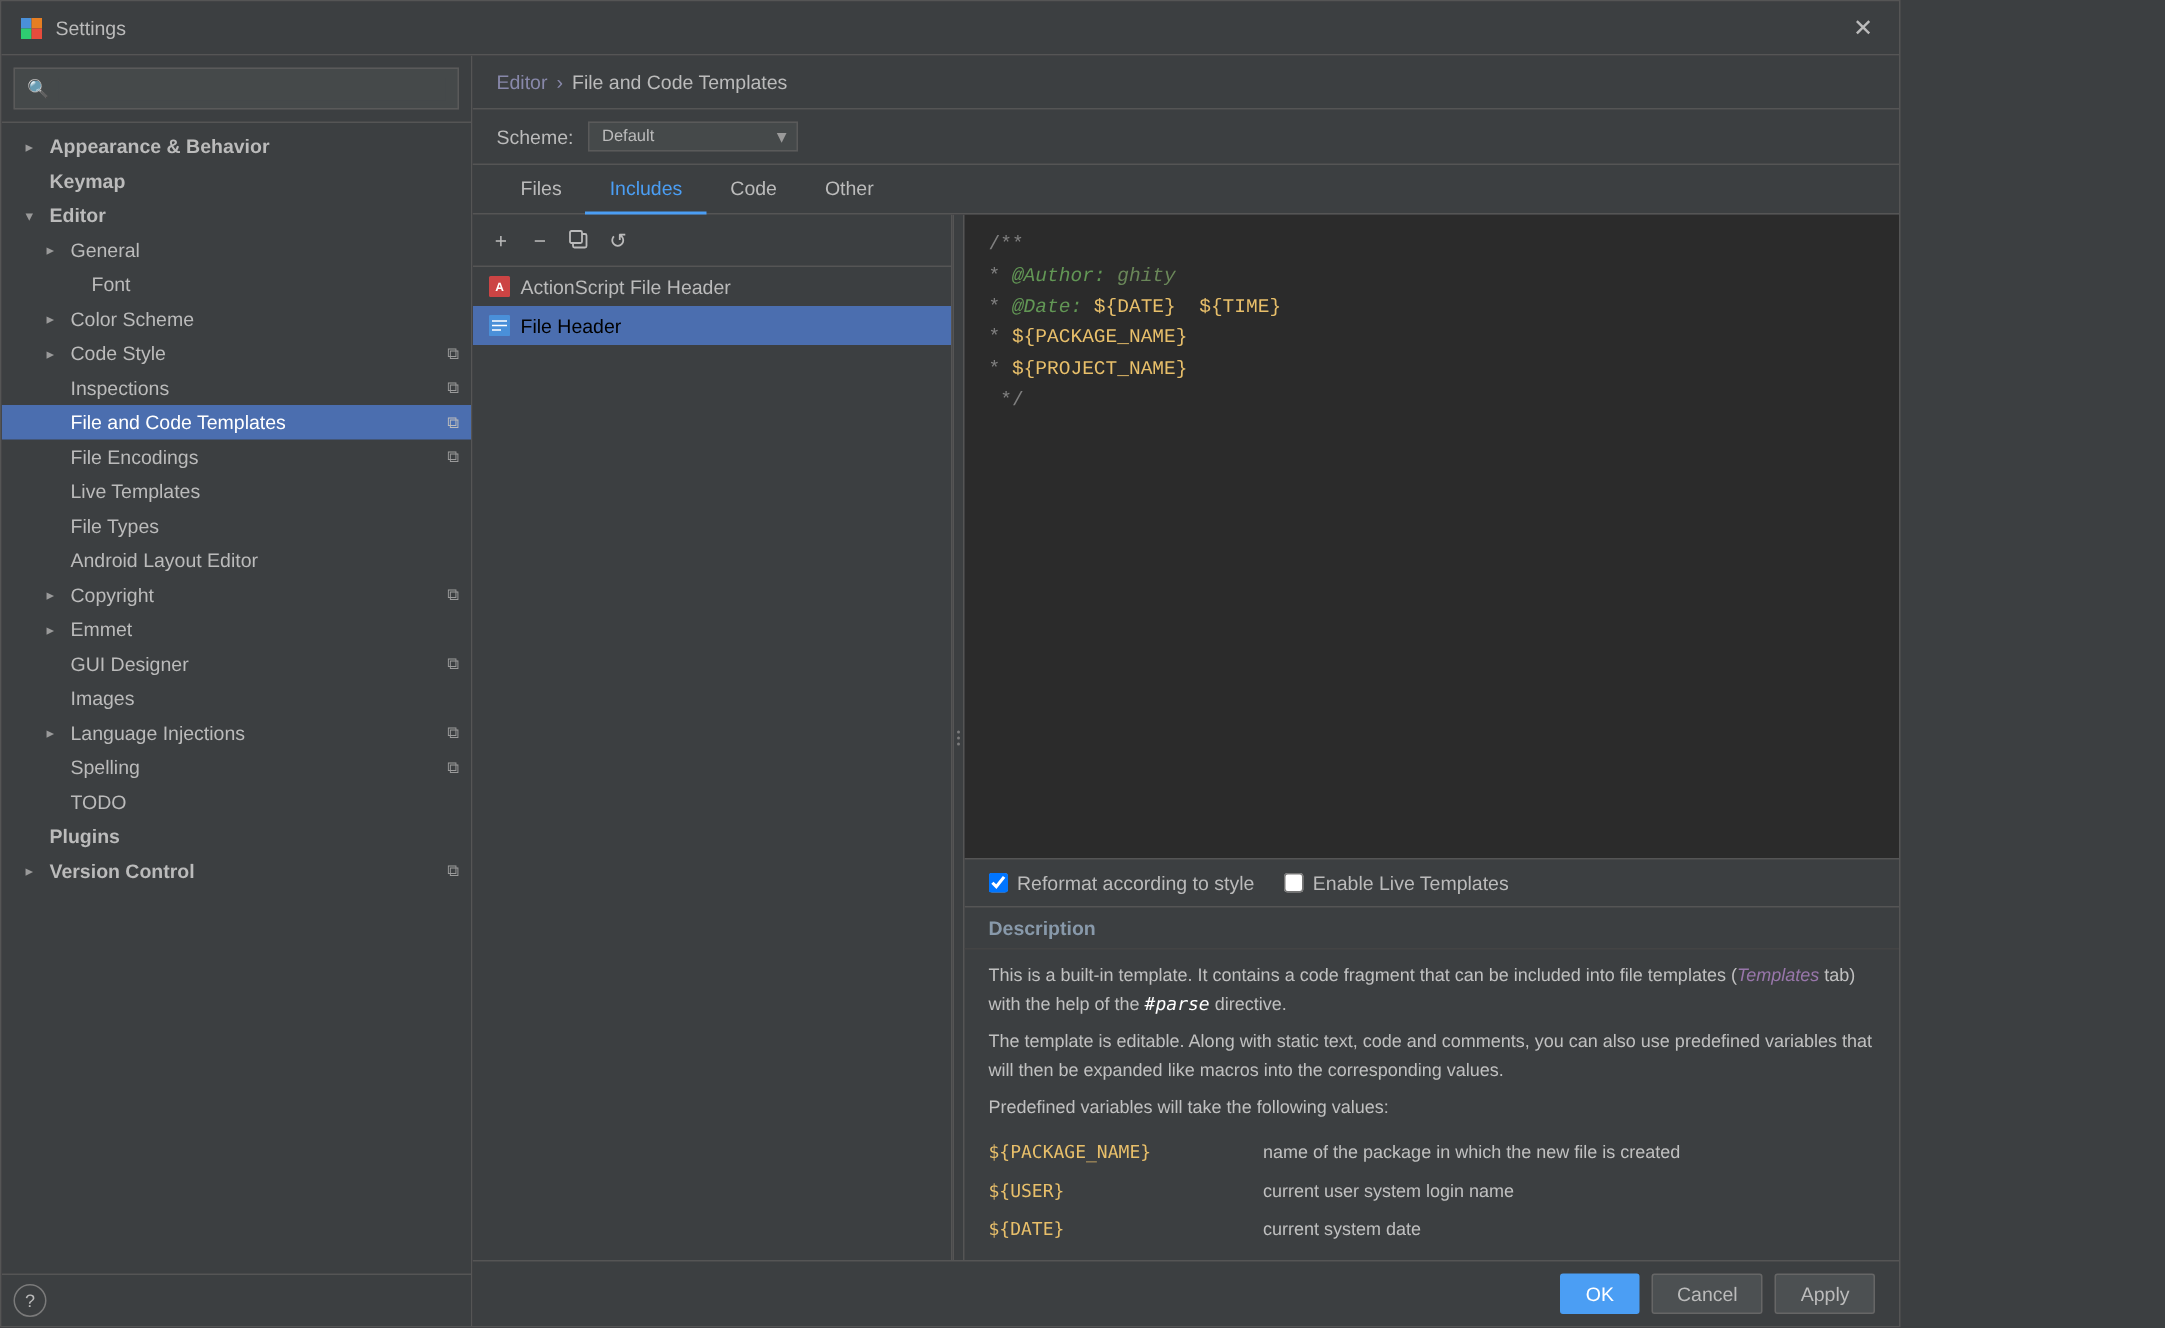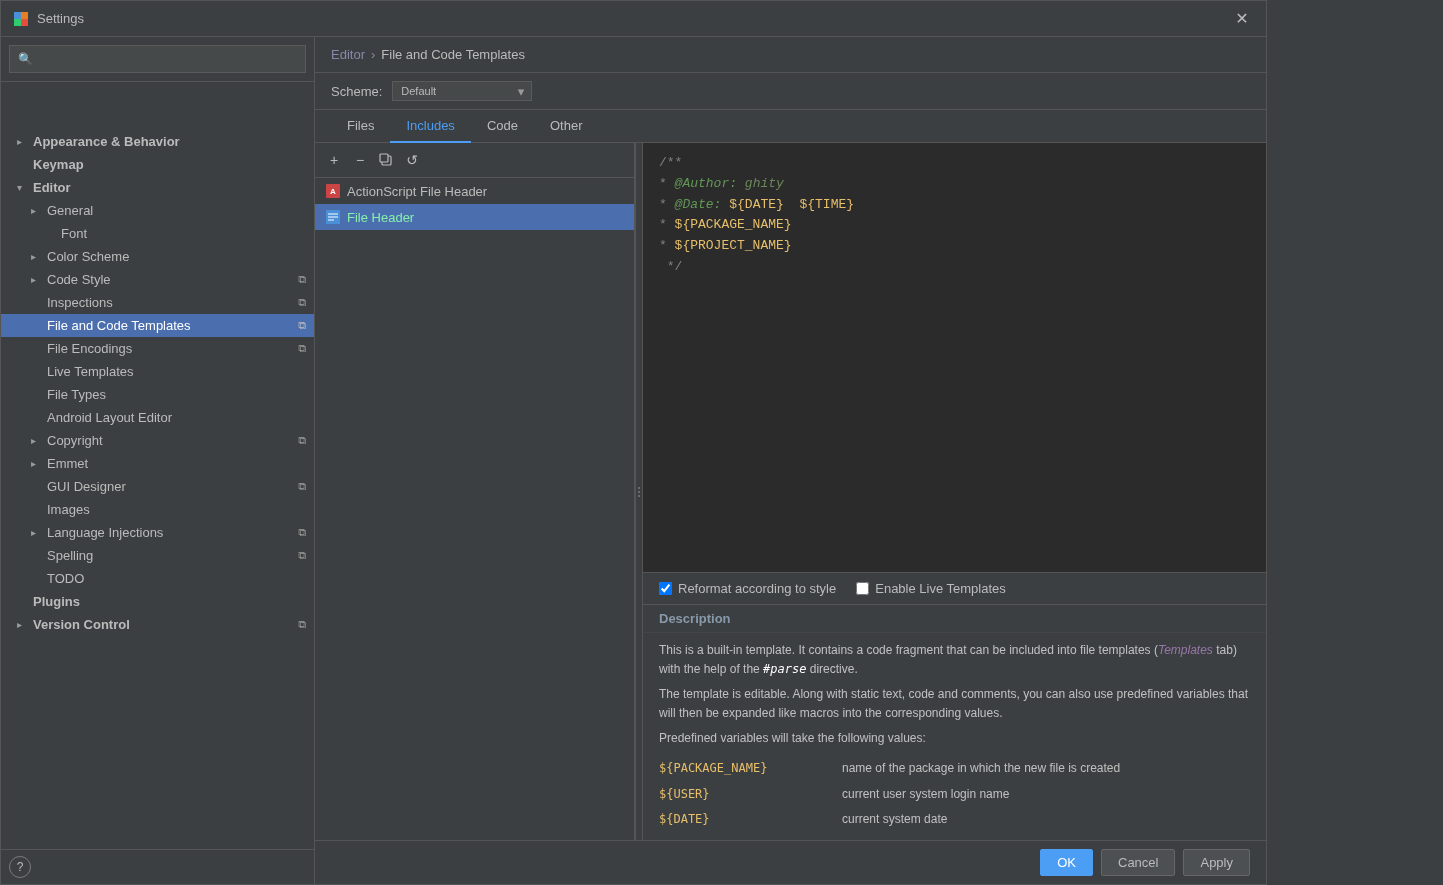"Appearance & Behavior" .sidebar-tree { margin-top: 44px -> none }
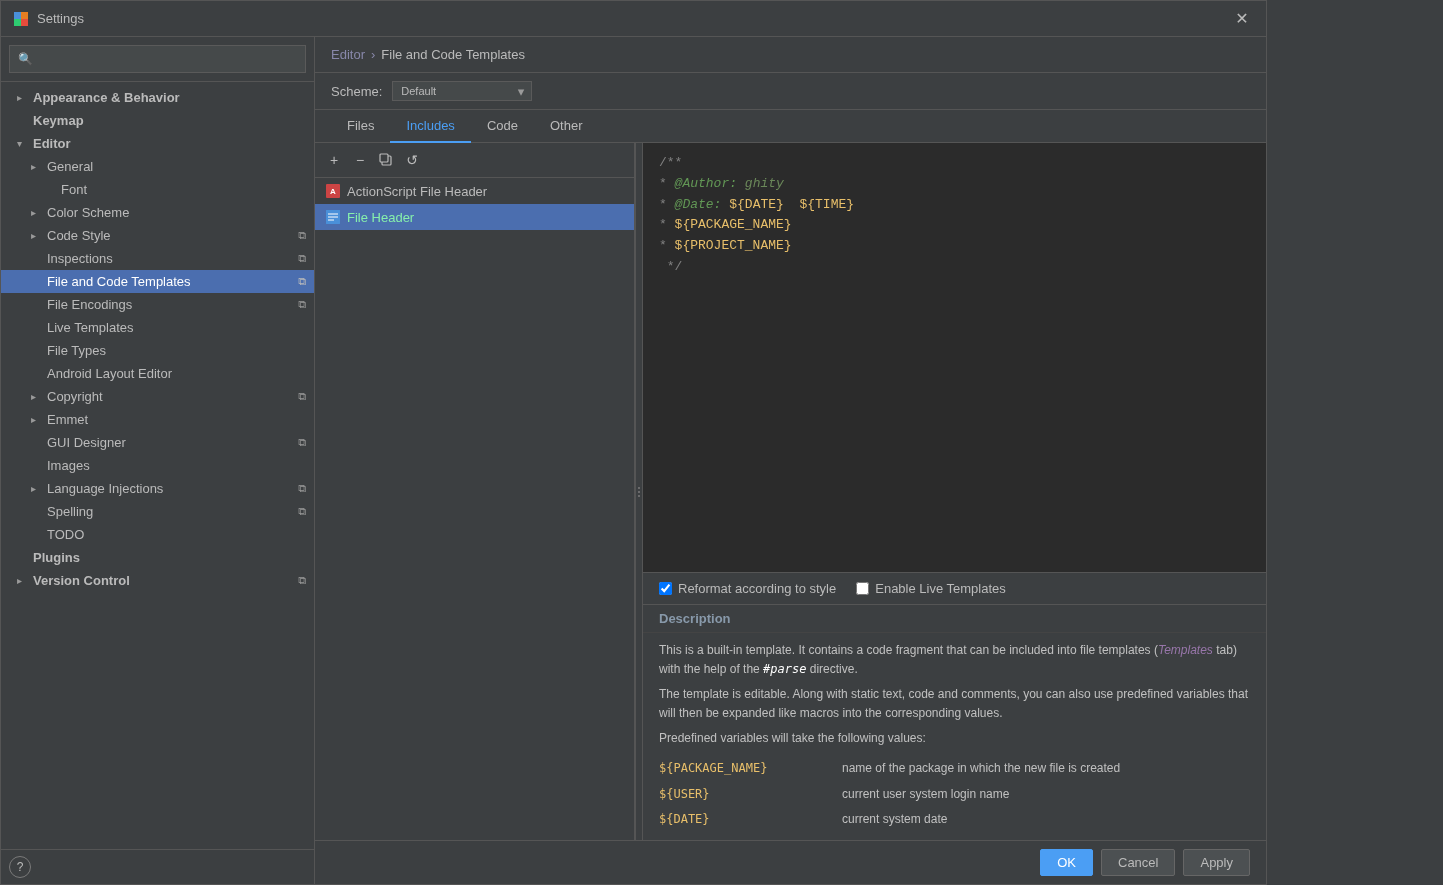"File Header" .template-item.selected { color: #86efac -> #000000 }
